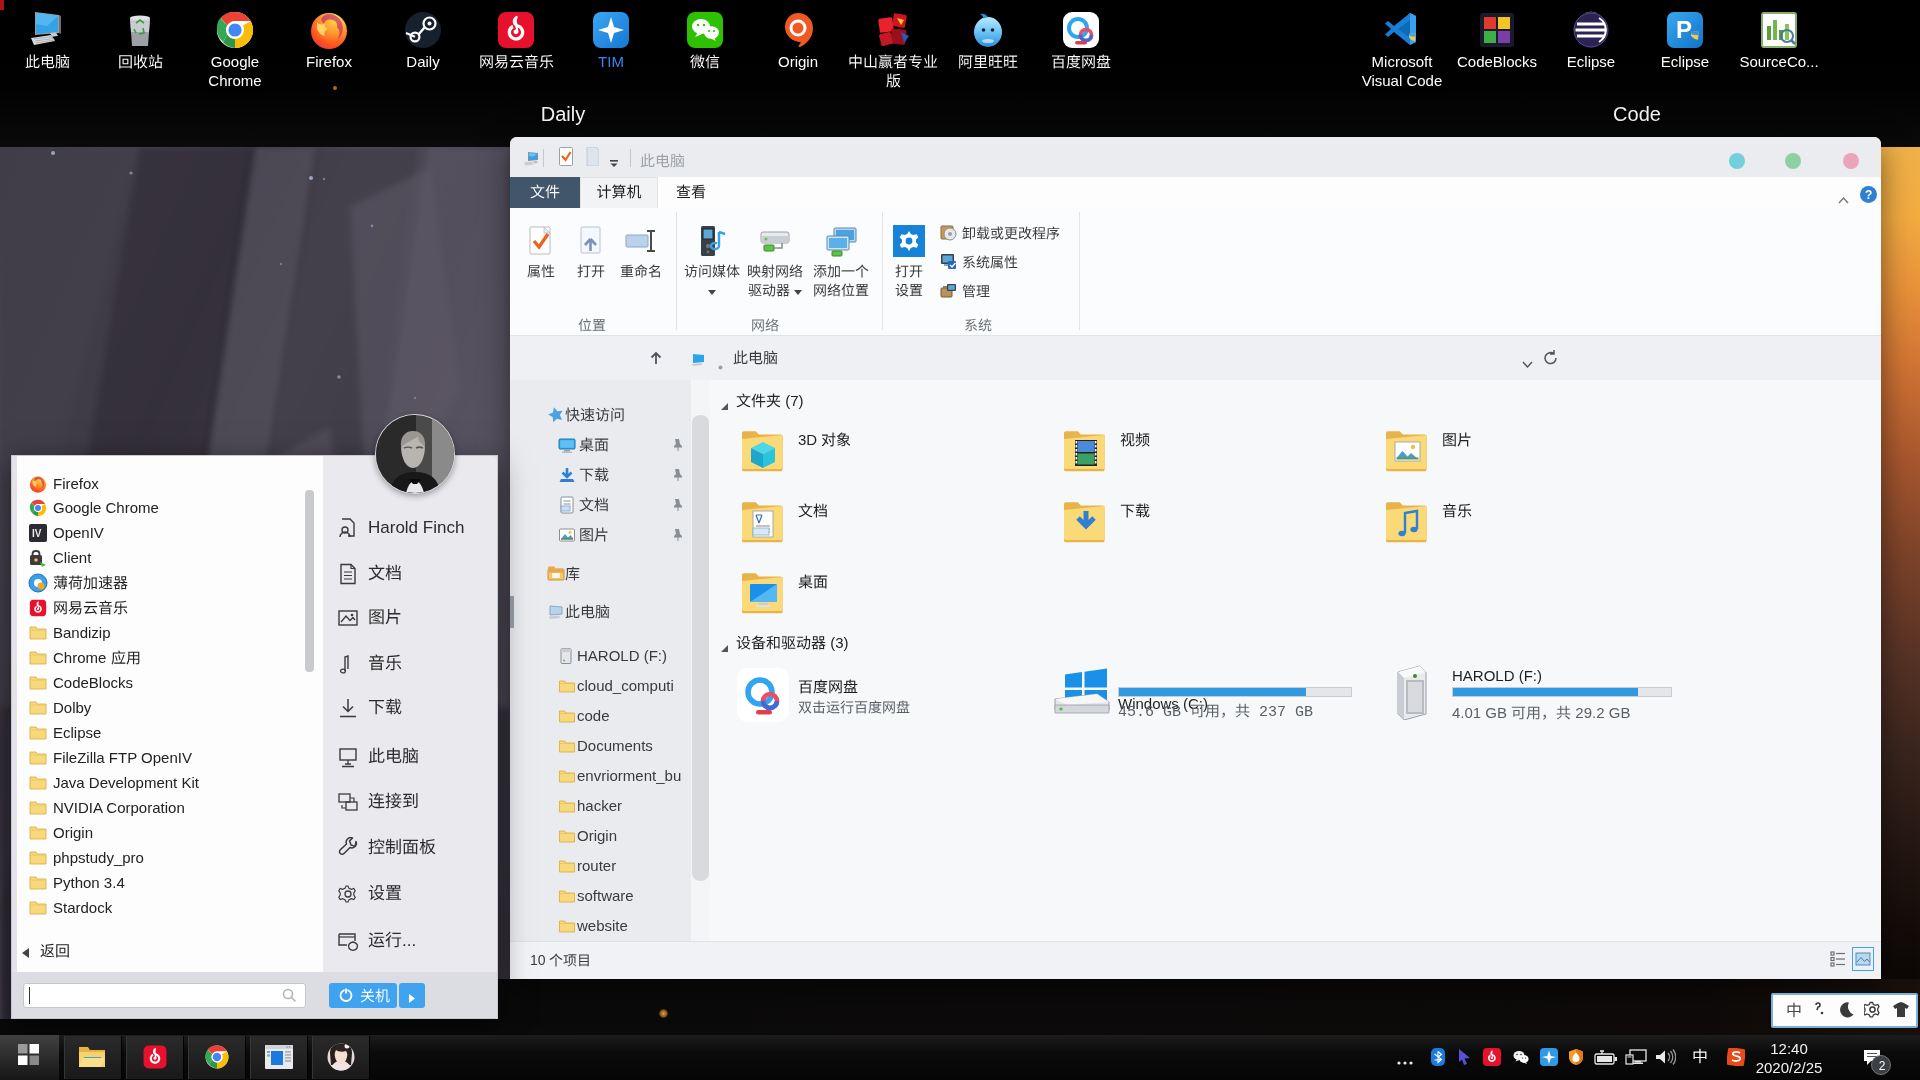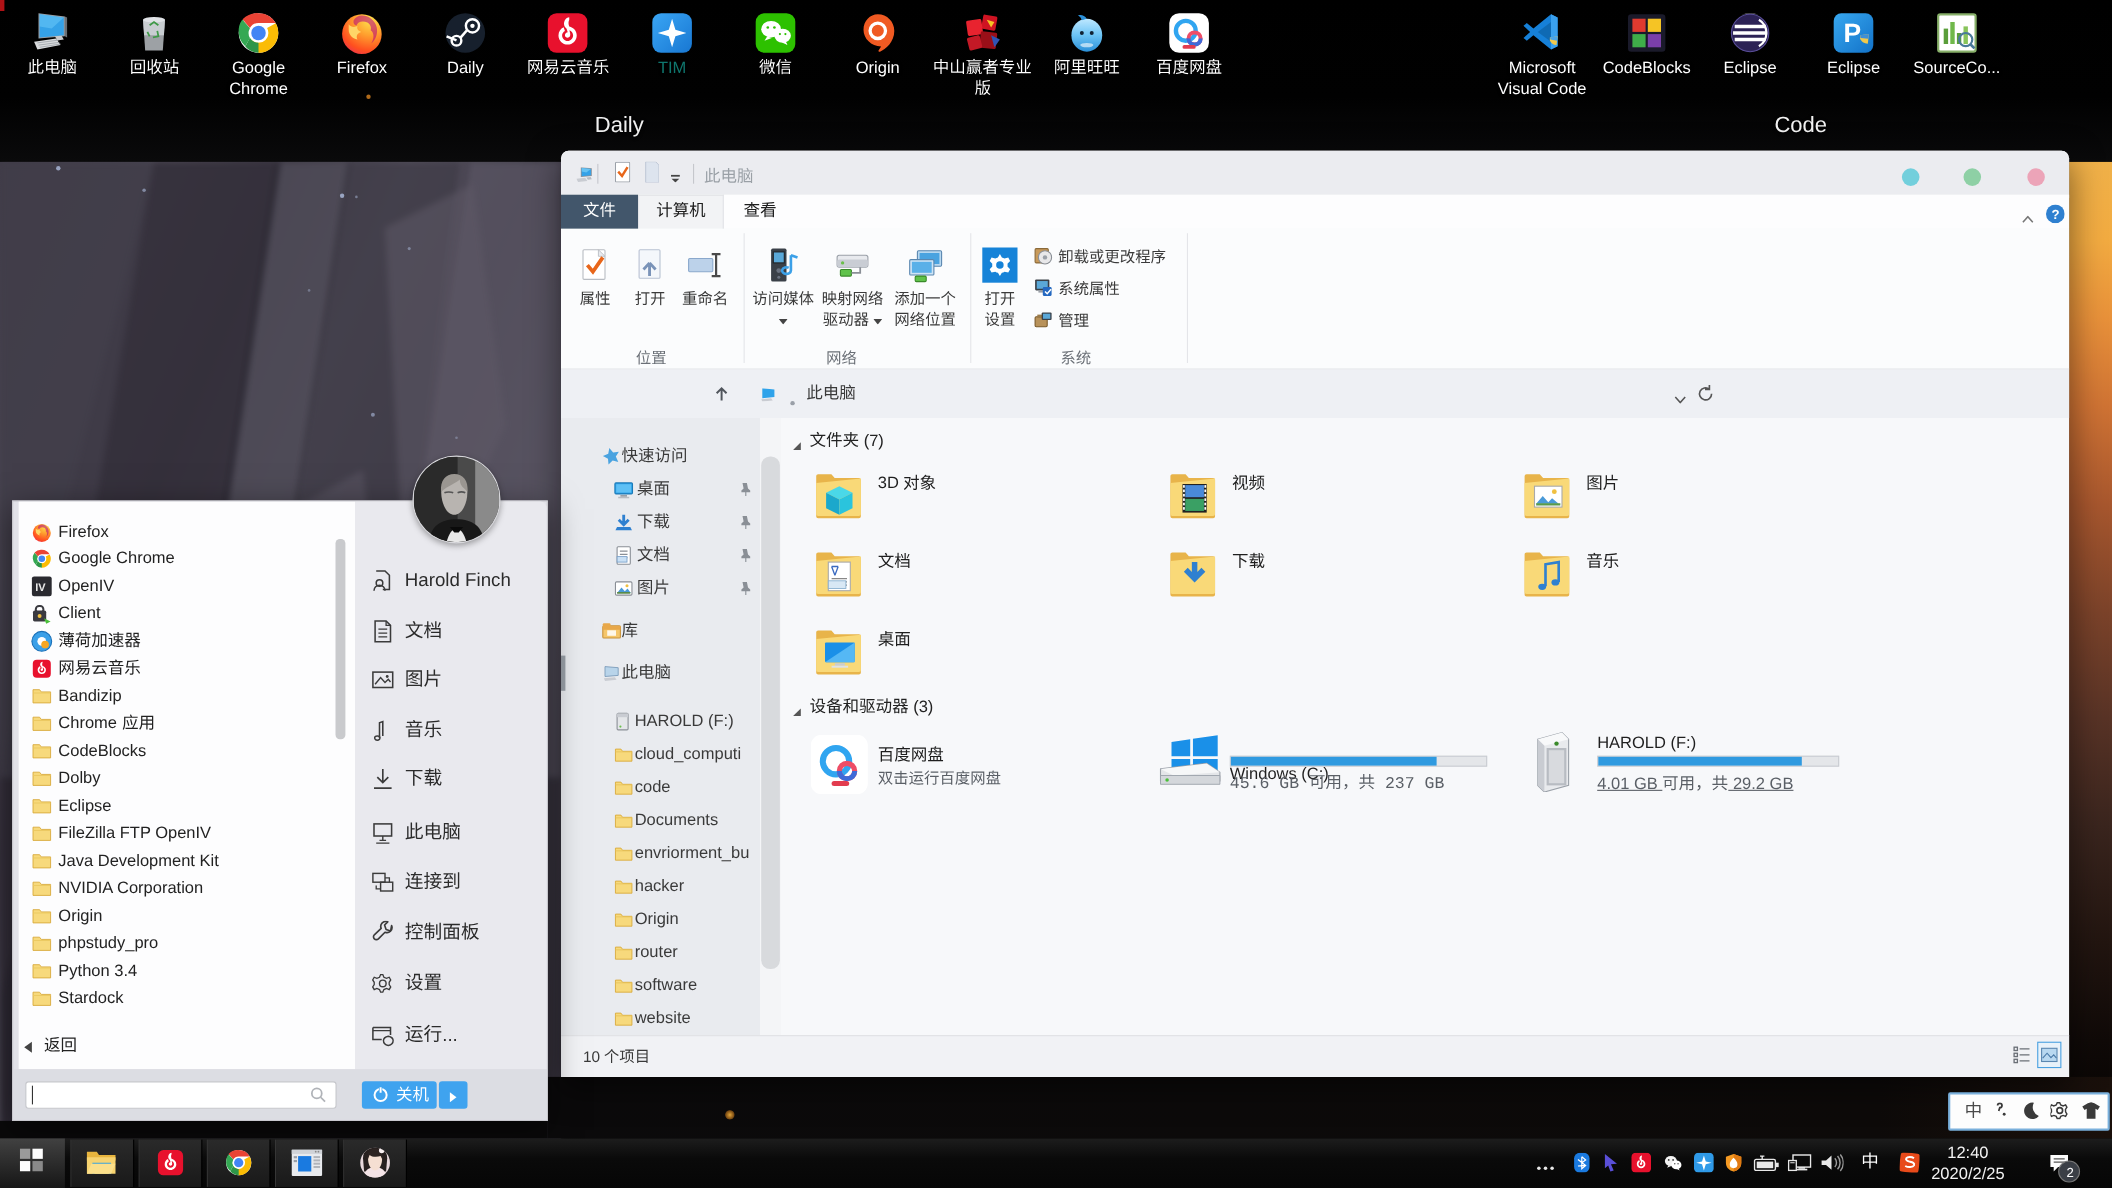"TIM" div { color: #0f766e -> #3b82f6 }
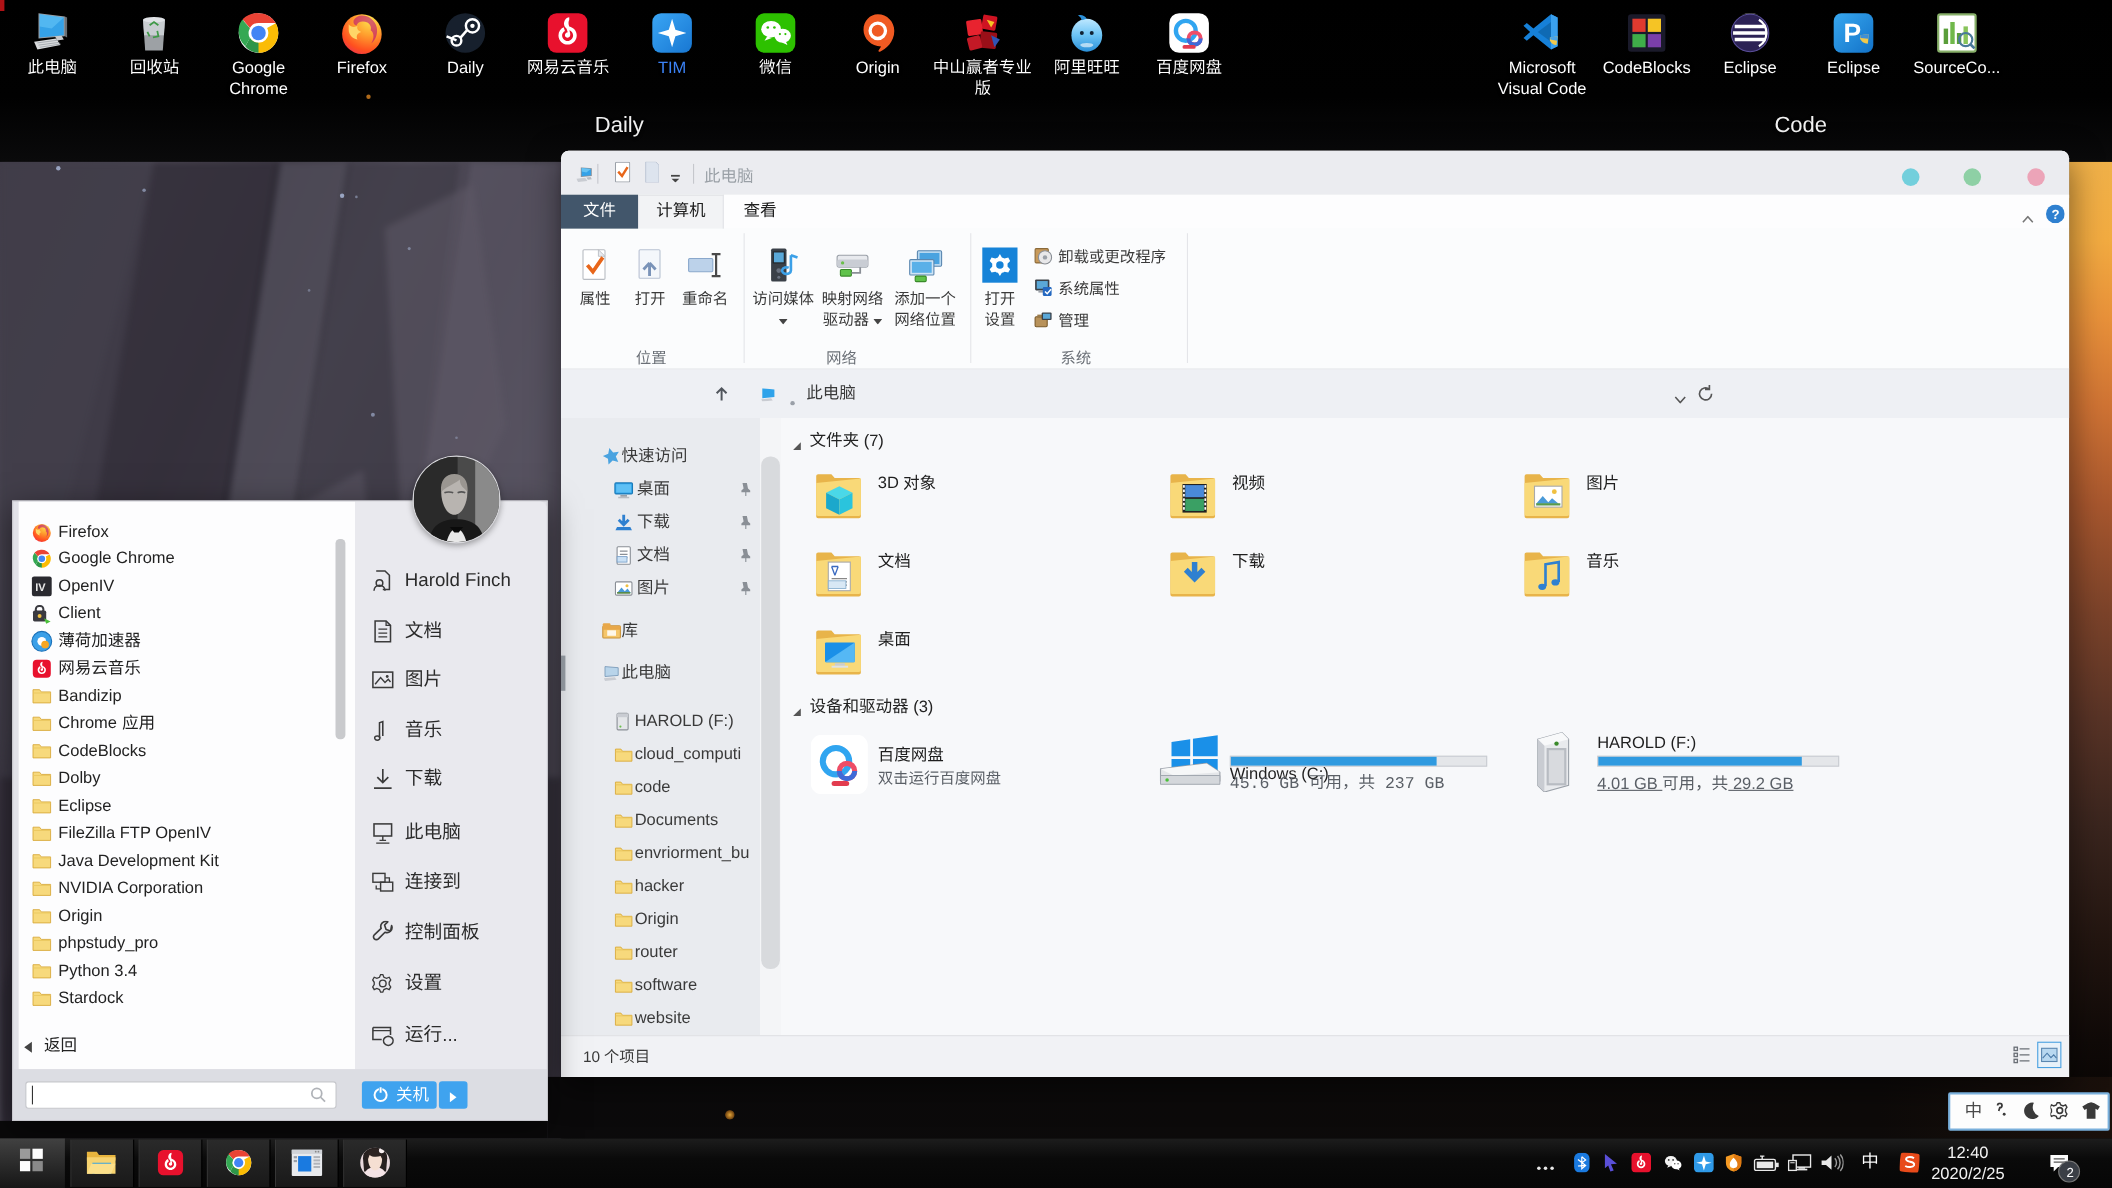"4.01 GB 29.2 GB" div { text-decoration: underline -> none }
